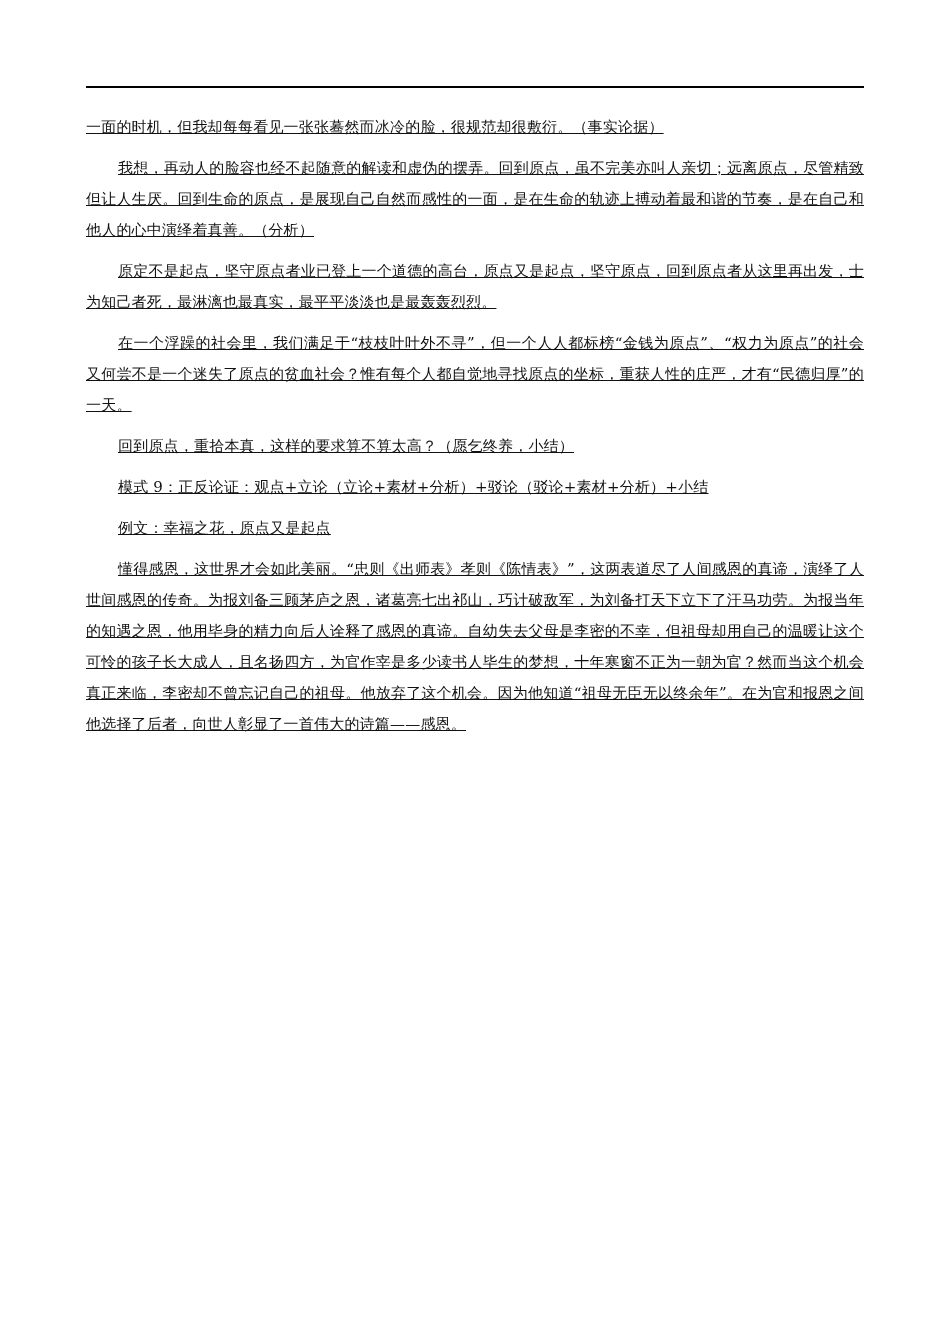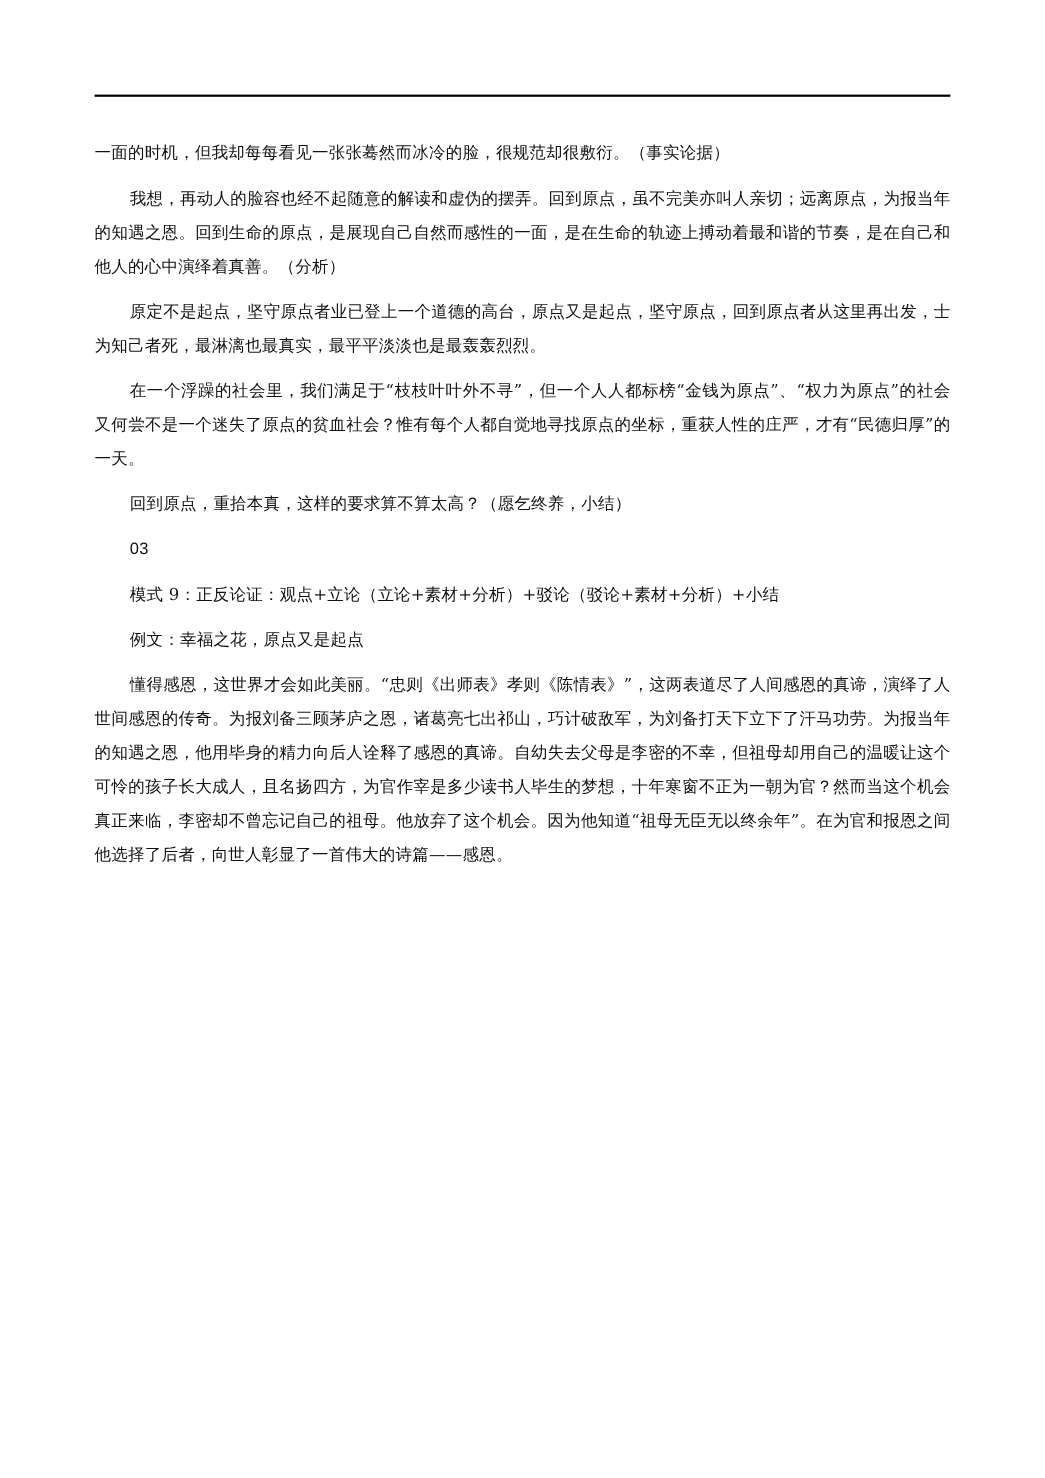"一面的时机，但我却每每看见一张张蓦然而冰冷的脸，很规范却很敷衍。（事实论据）" .content { text-decoration: none -> underline; top: 124px -> 112px }
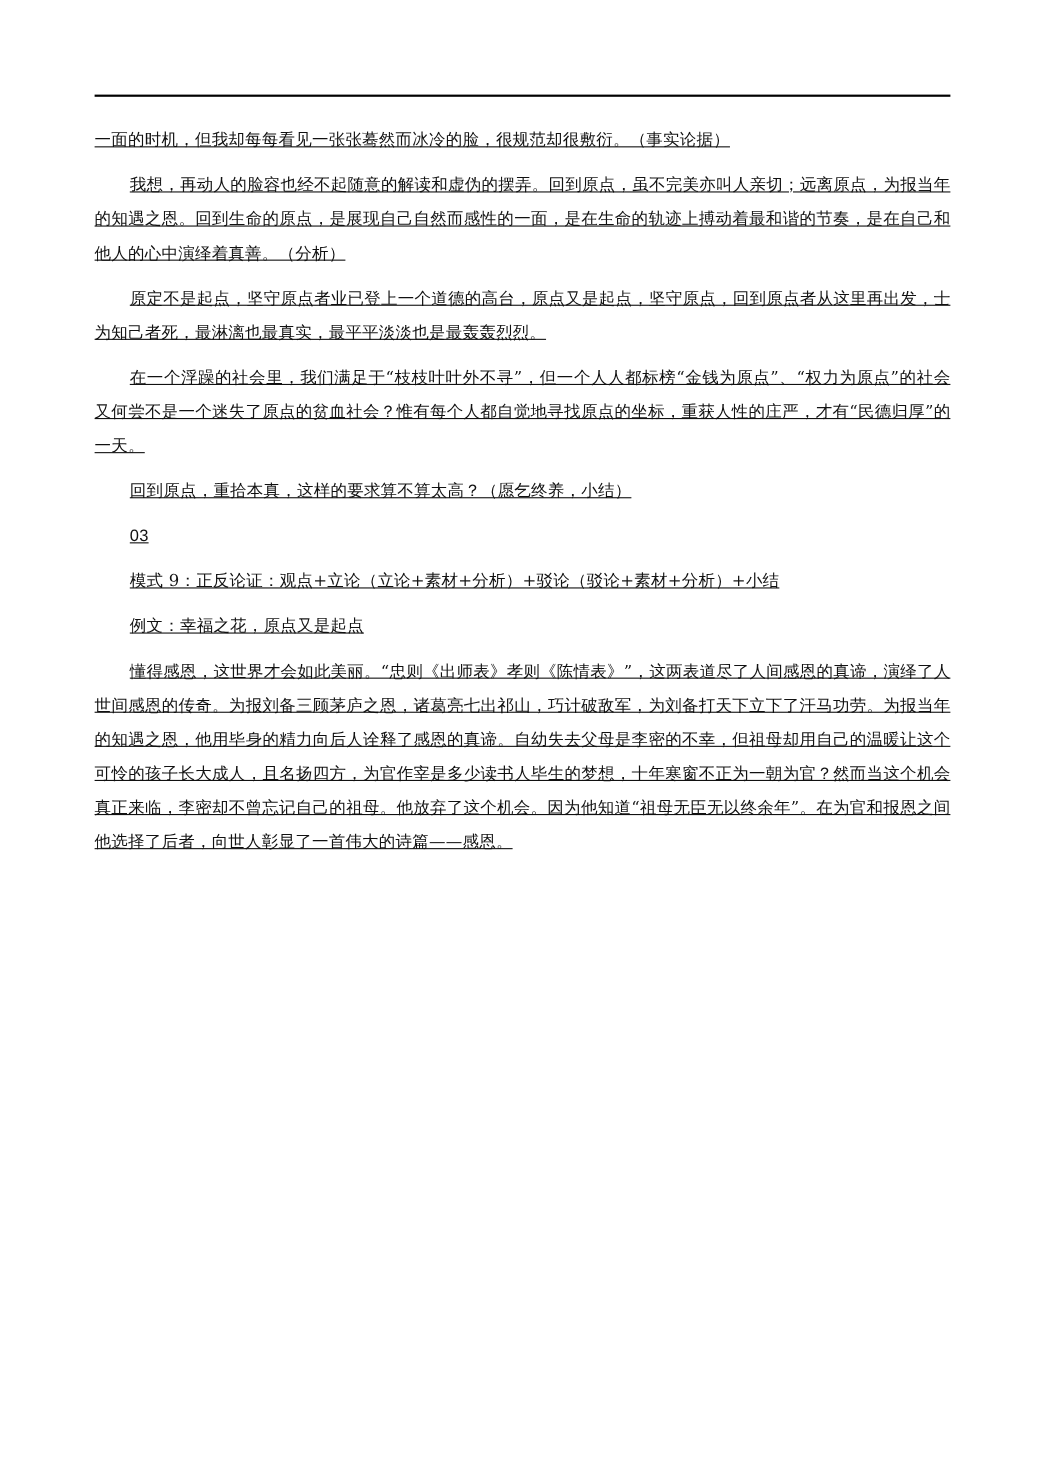"我想，再动人的脸容也经不起随意的解读和虚伪的摆弄。回到原点，虽不完美亦叫人亲切；" p.para { text: 为报当年的知遇之恩 -> 尽管精致但让人生厌 }
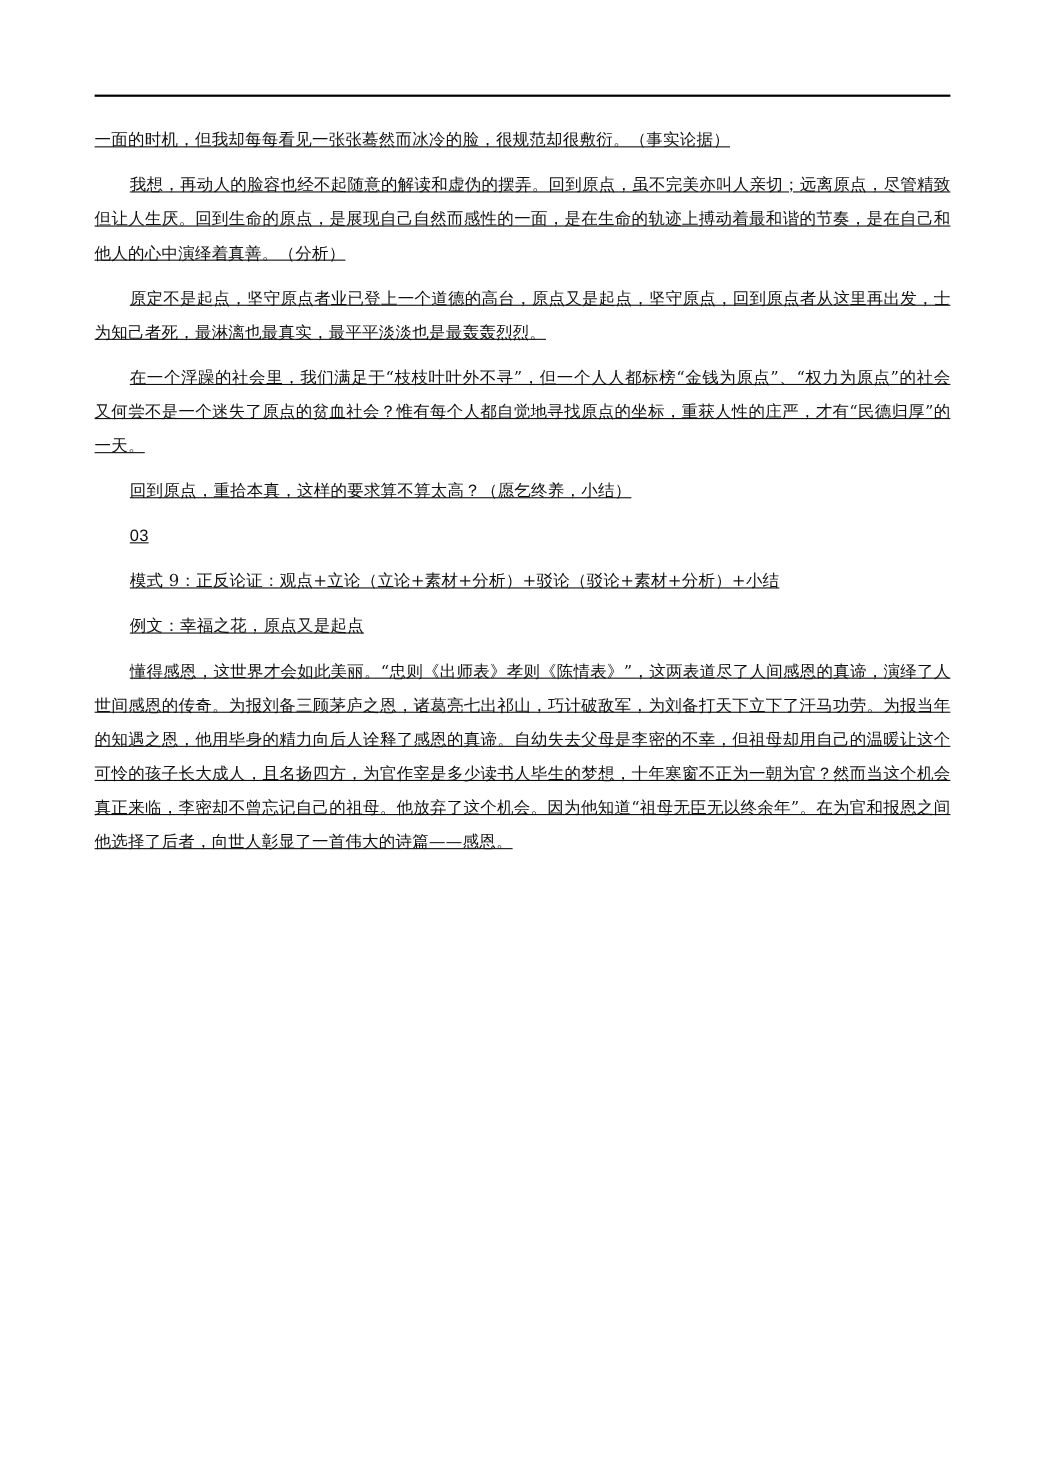"03" p.para { html: <p>03</p> -> none }
